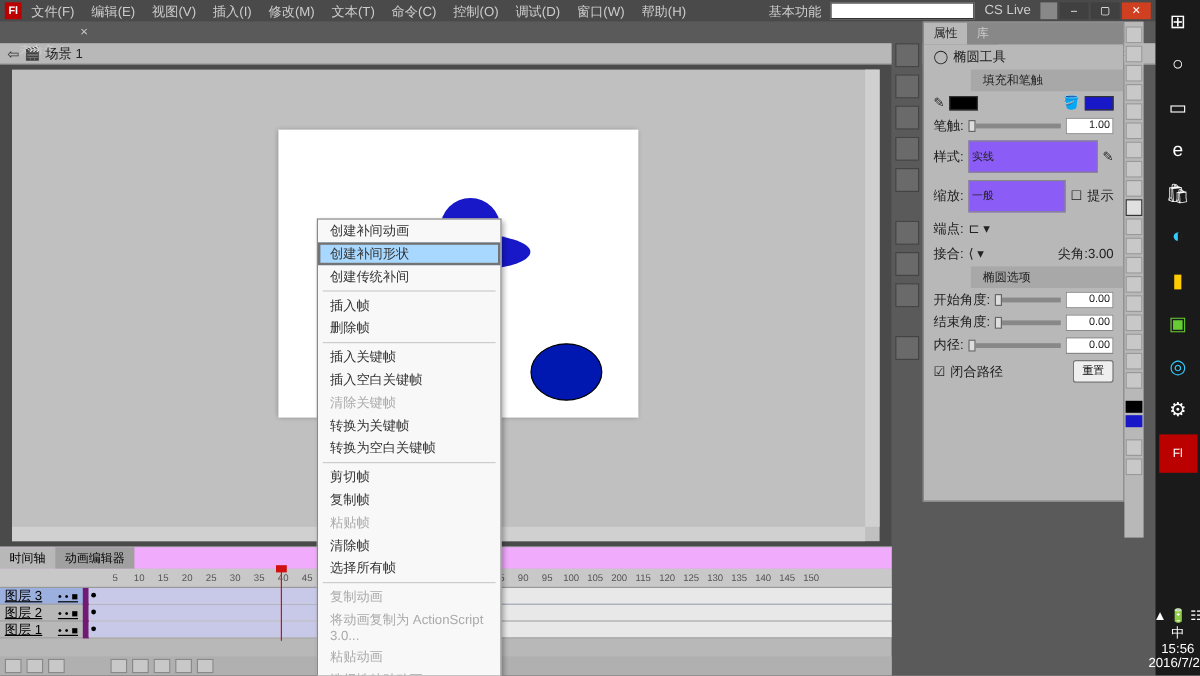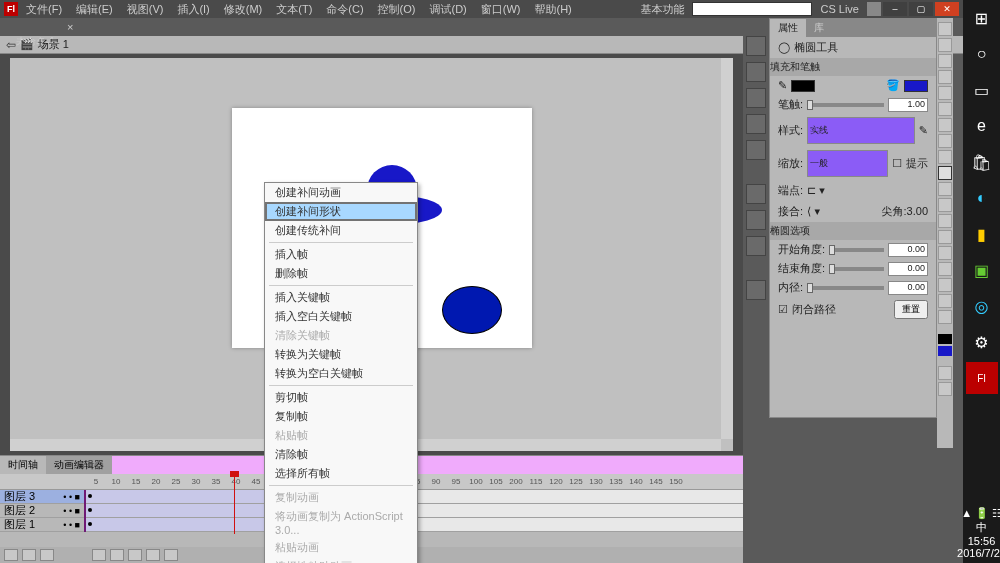"填充和笔触" .properties-panel .section-hdr { margin-left: none -> 39px; padding: 2px 0 -> 2px 10px }
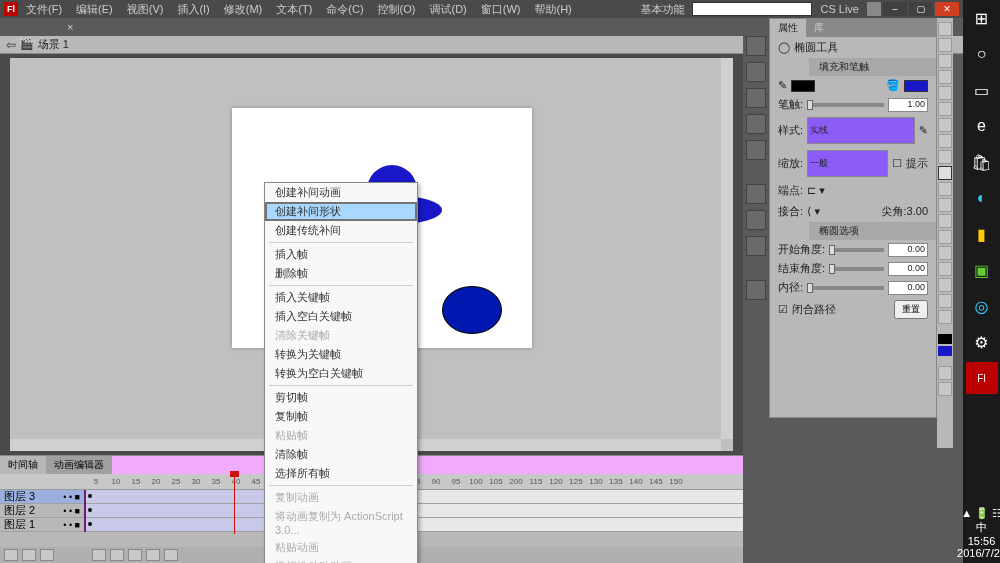"图层 3" .layer-head { border-right: 2px solid #701a75 -> 5px solid #701a75; text-decoration: none -> underline; width: 86px -> 74px }
